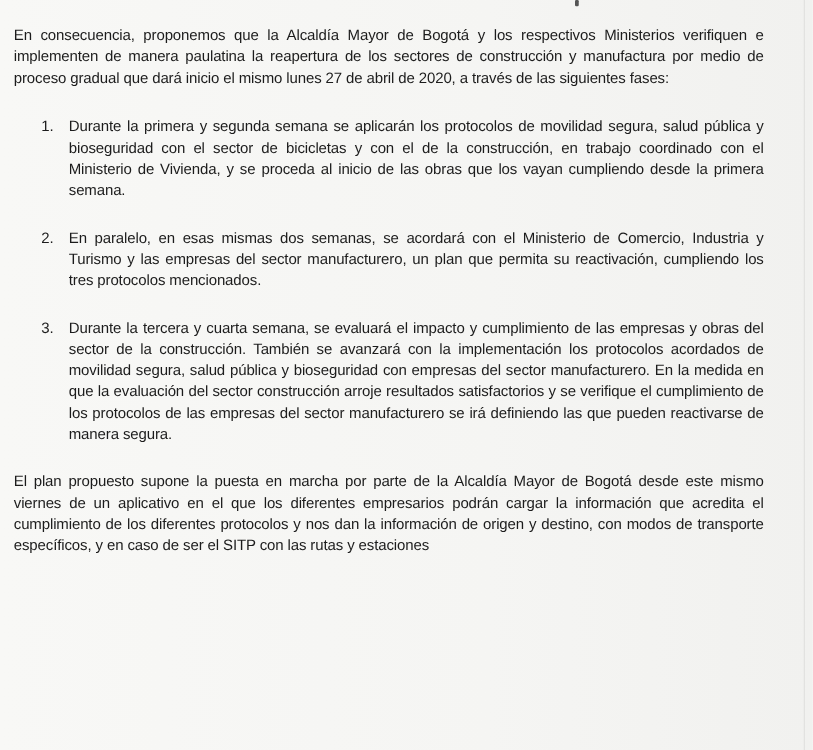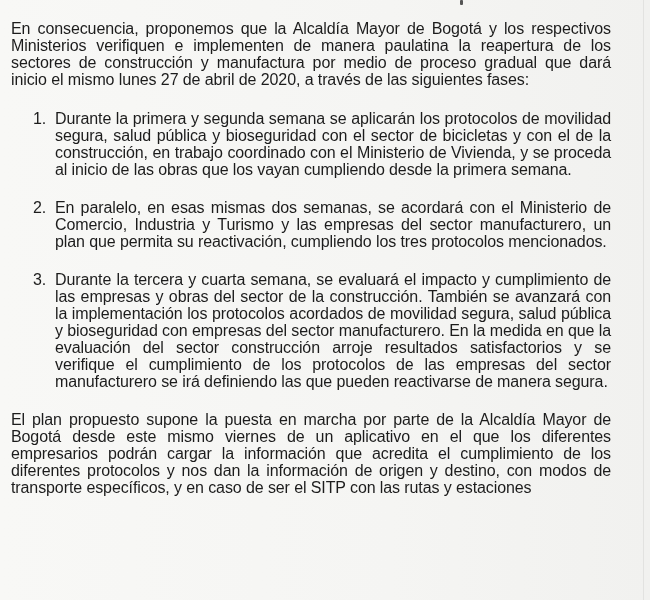"En consecuencia, proponemos que la" .content { font-size: 16px -> 12px }
